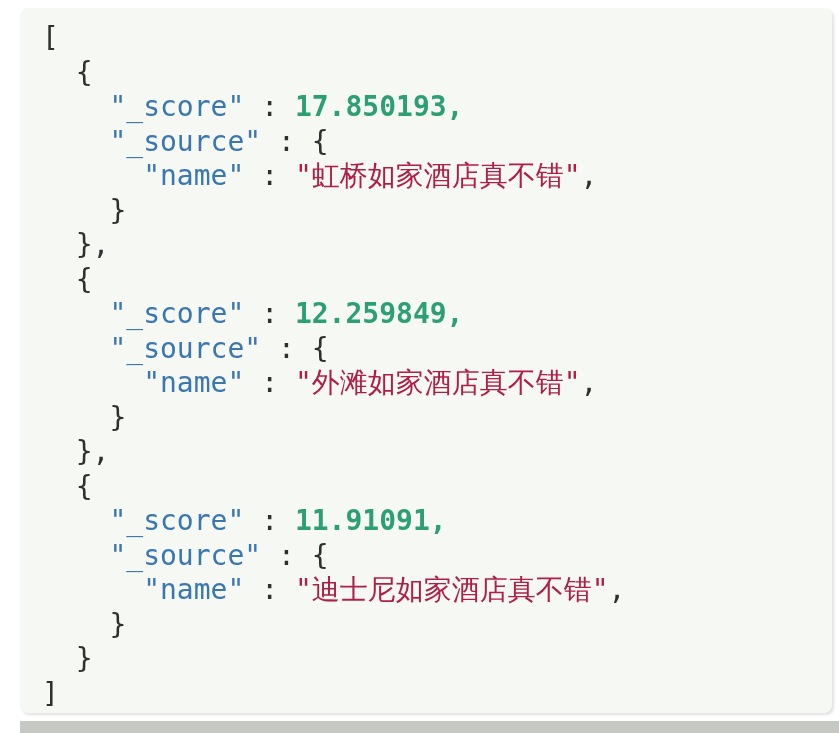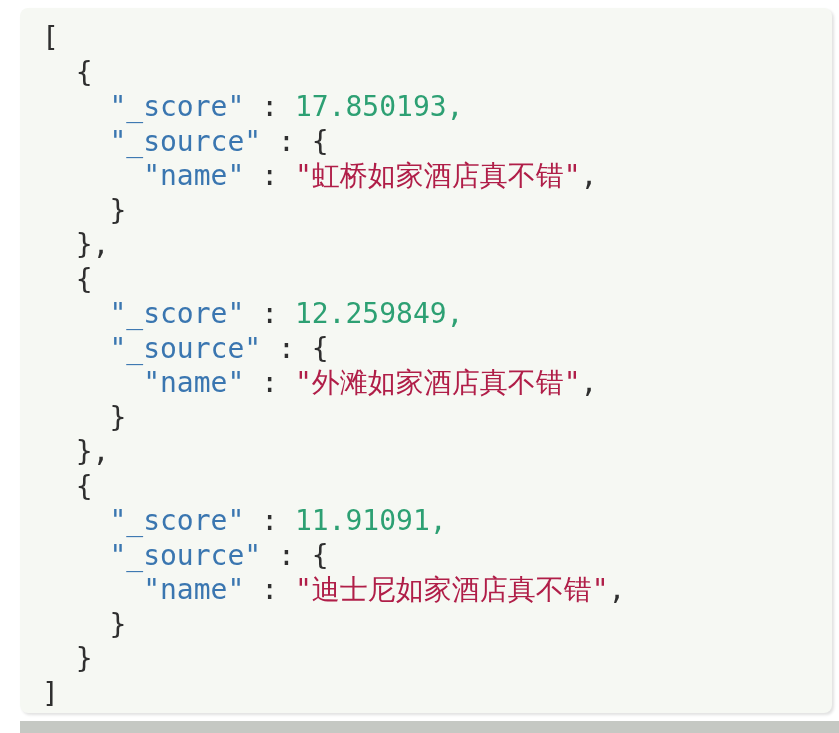"17.850193," .tok-n { font-weight: none -> bold }
